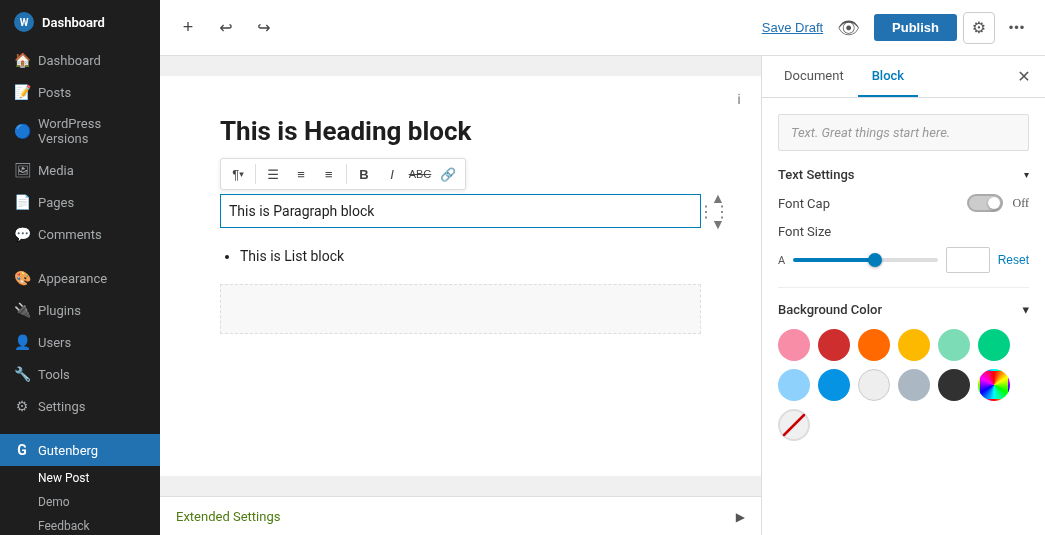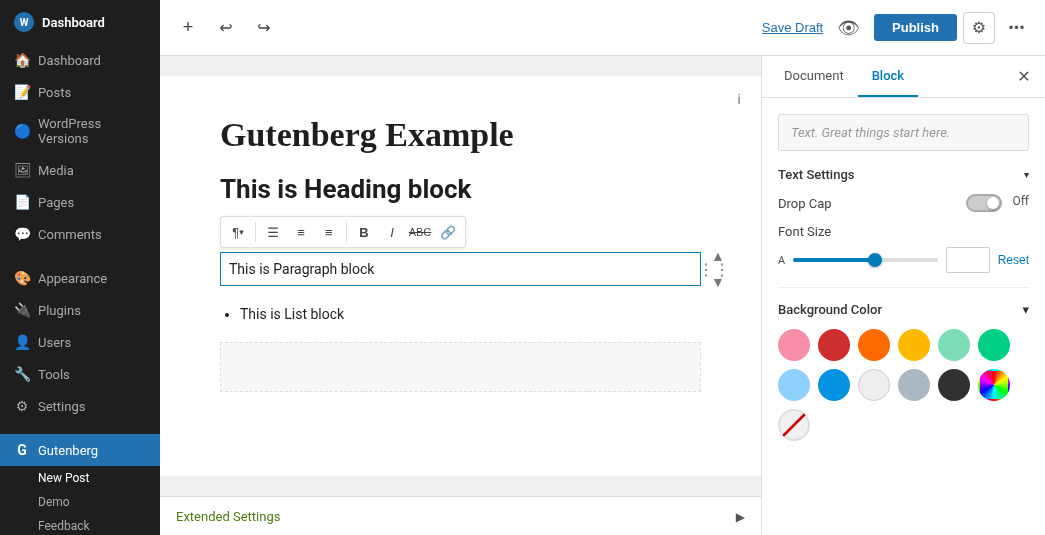"Gutenberg Example" div.editor-title { html: <div>Gutenberg Example</div> -> none }
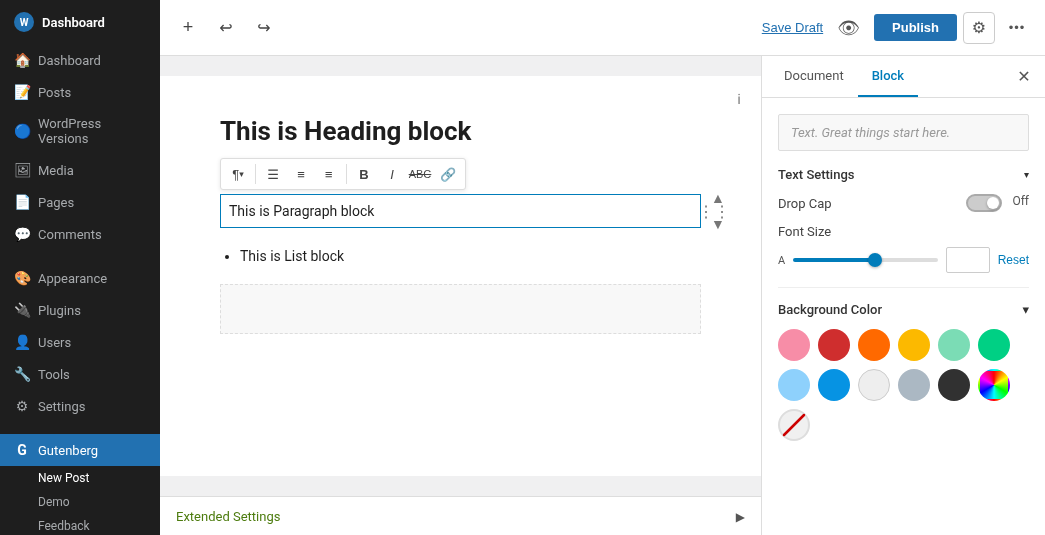"Drop Cap" span.panel-label { text: Drop -> Font }
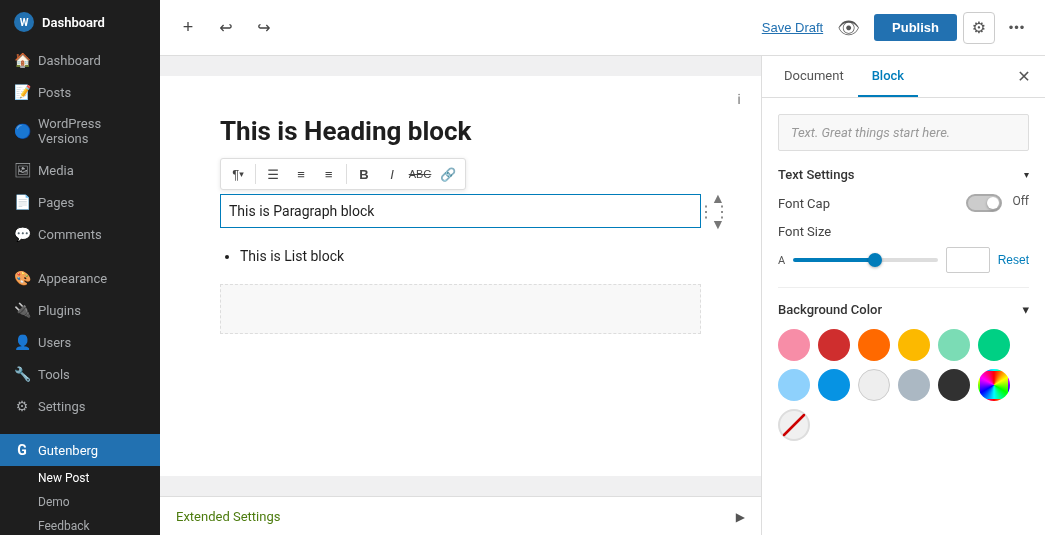"Off" .toggle-wrap { align-items: none -> center; font-family: none -> Liberation Serif, serif }
